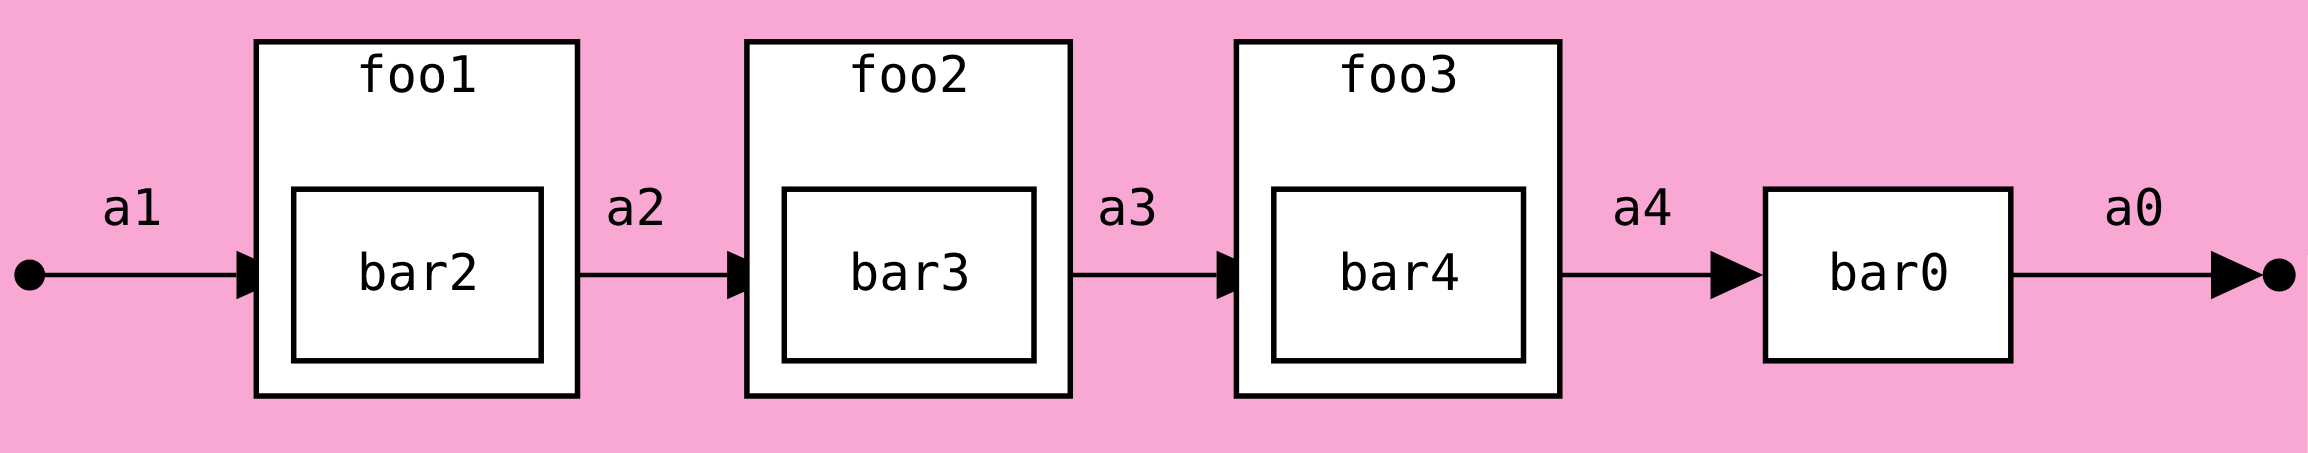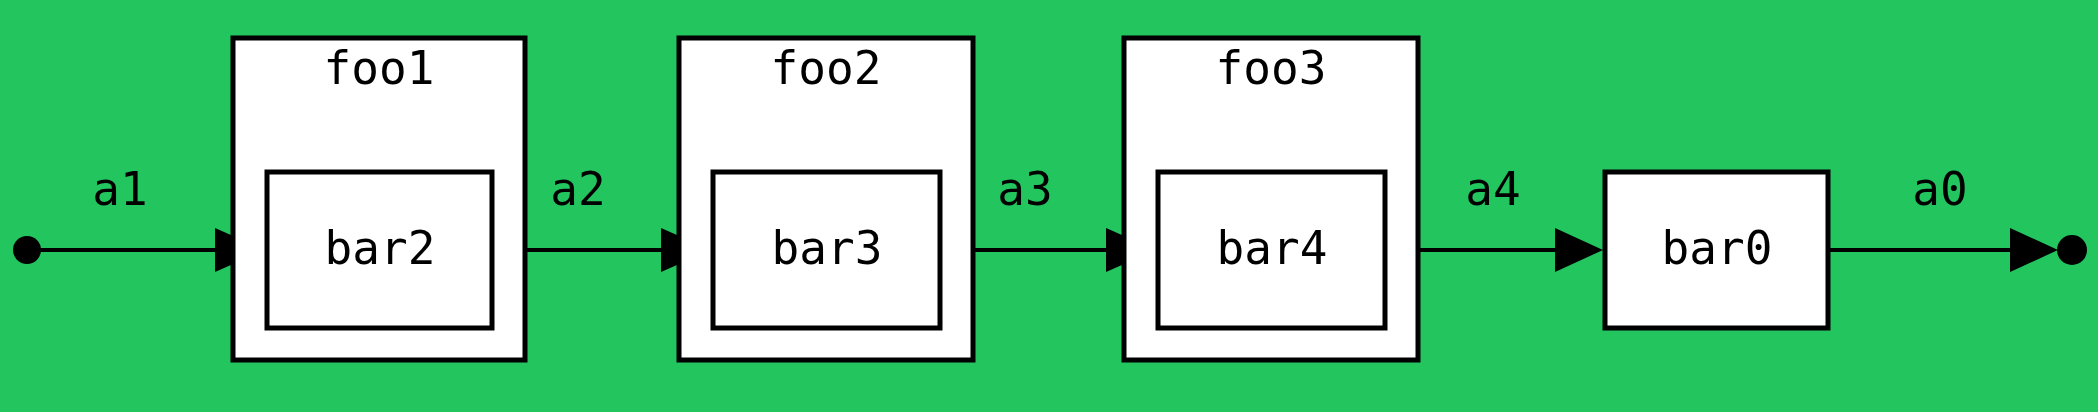"foo1" #canvas { background: #22c55e -> #f9a8d4 }
